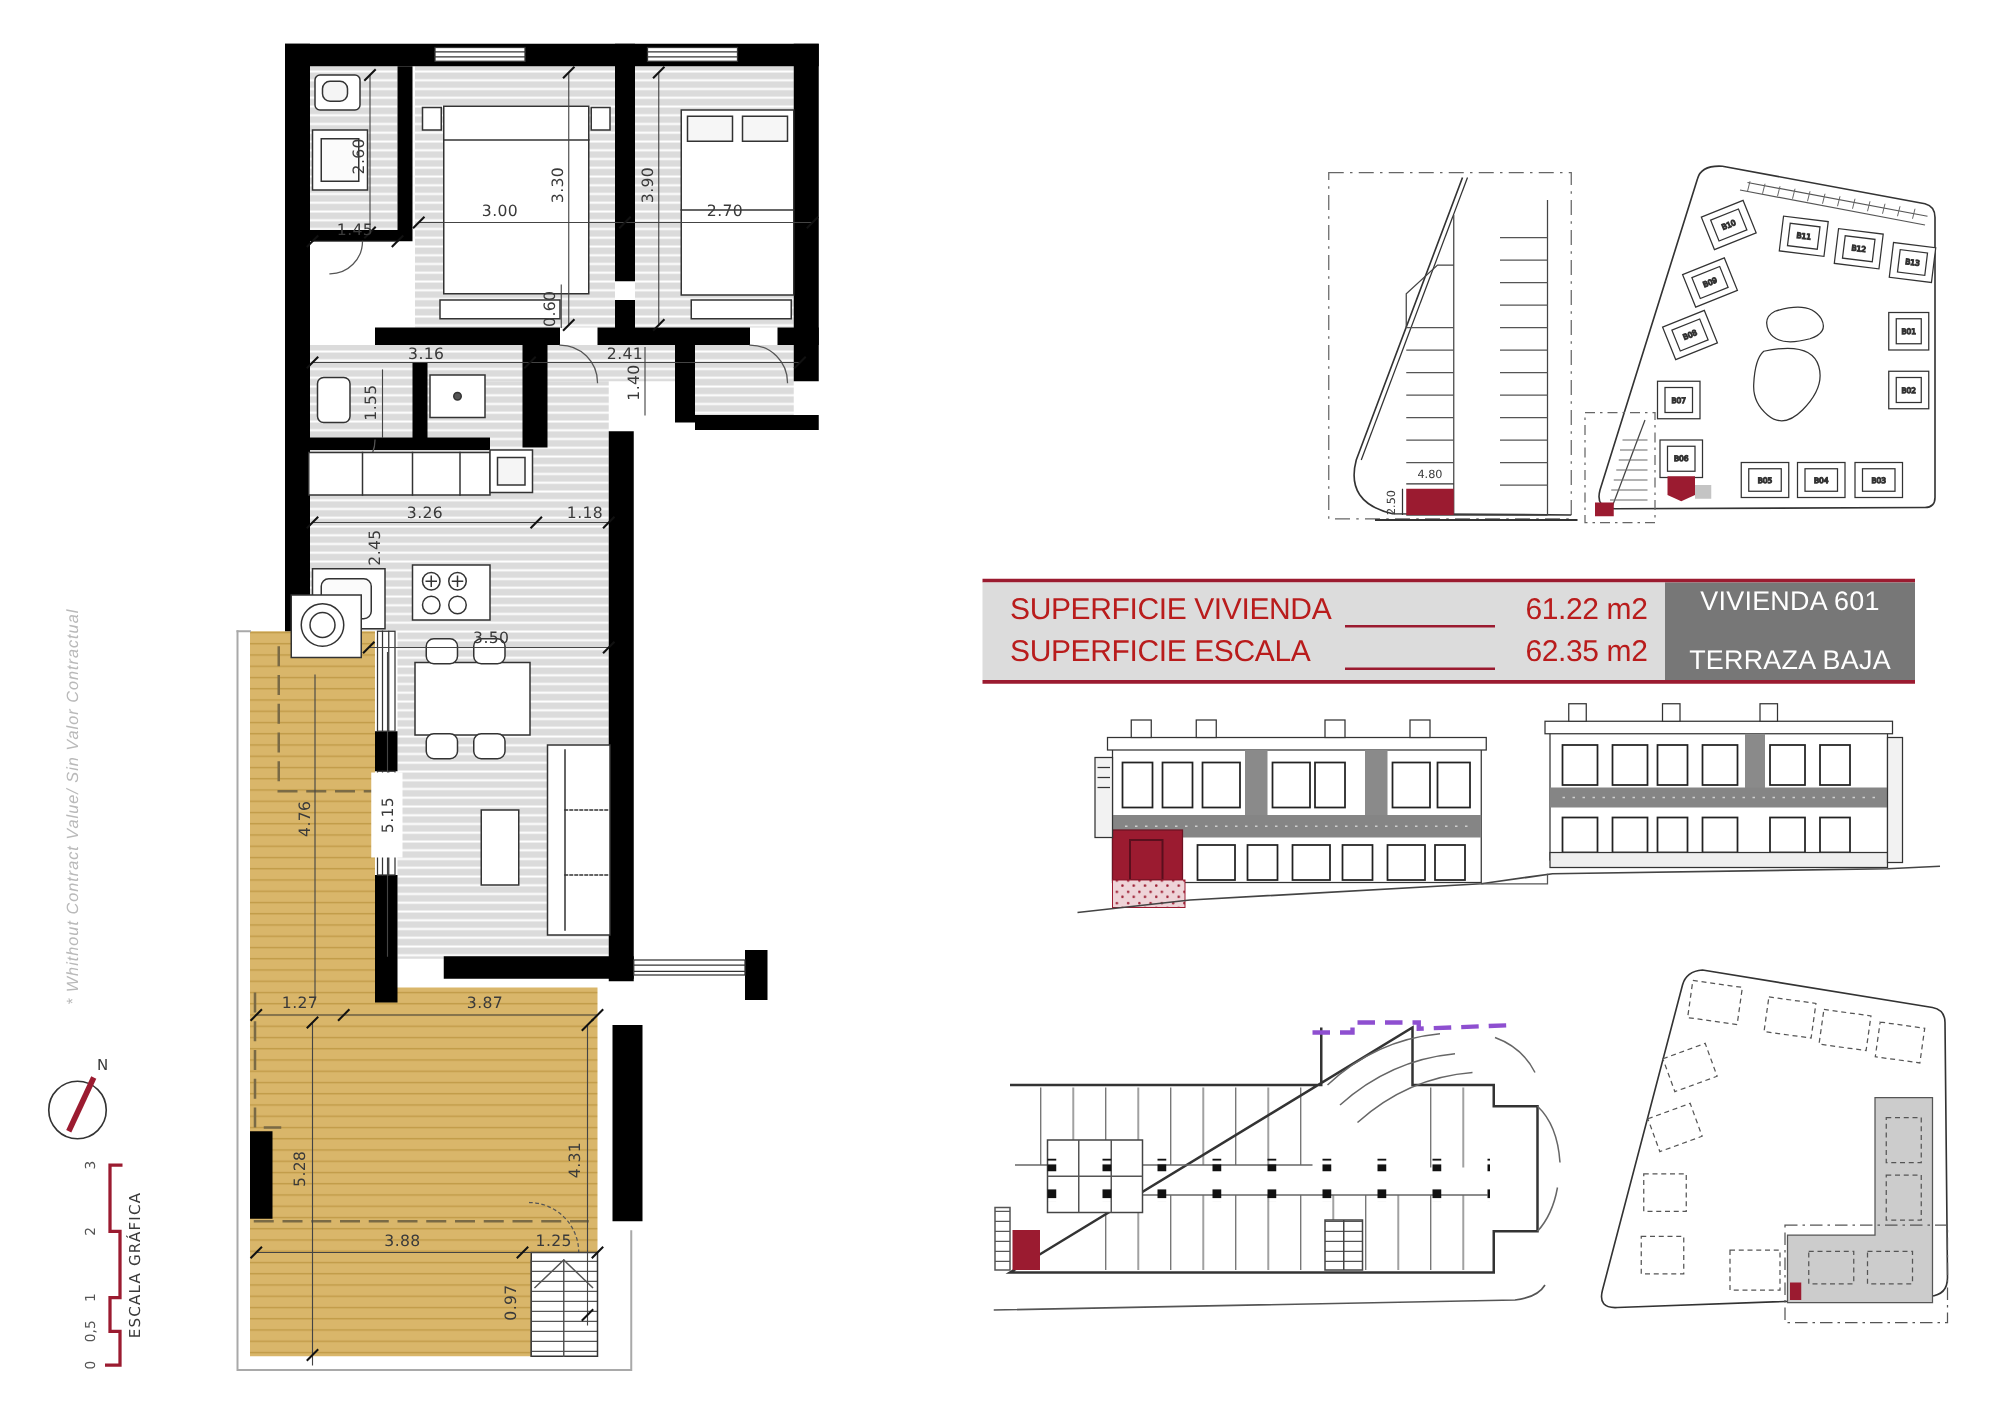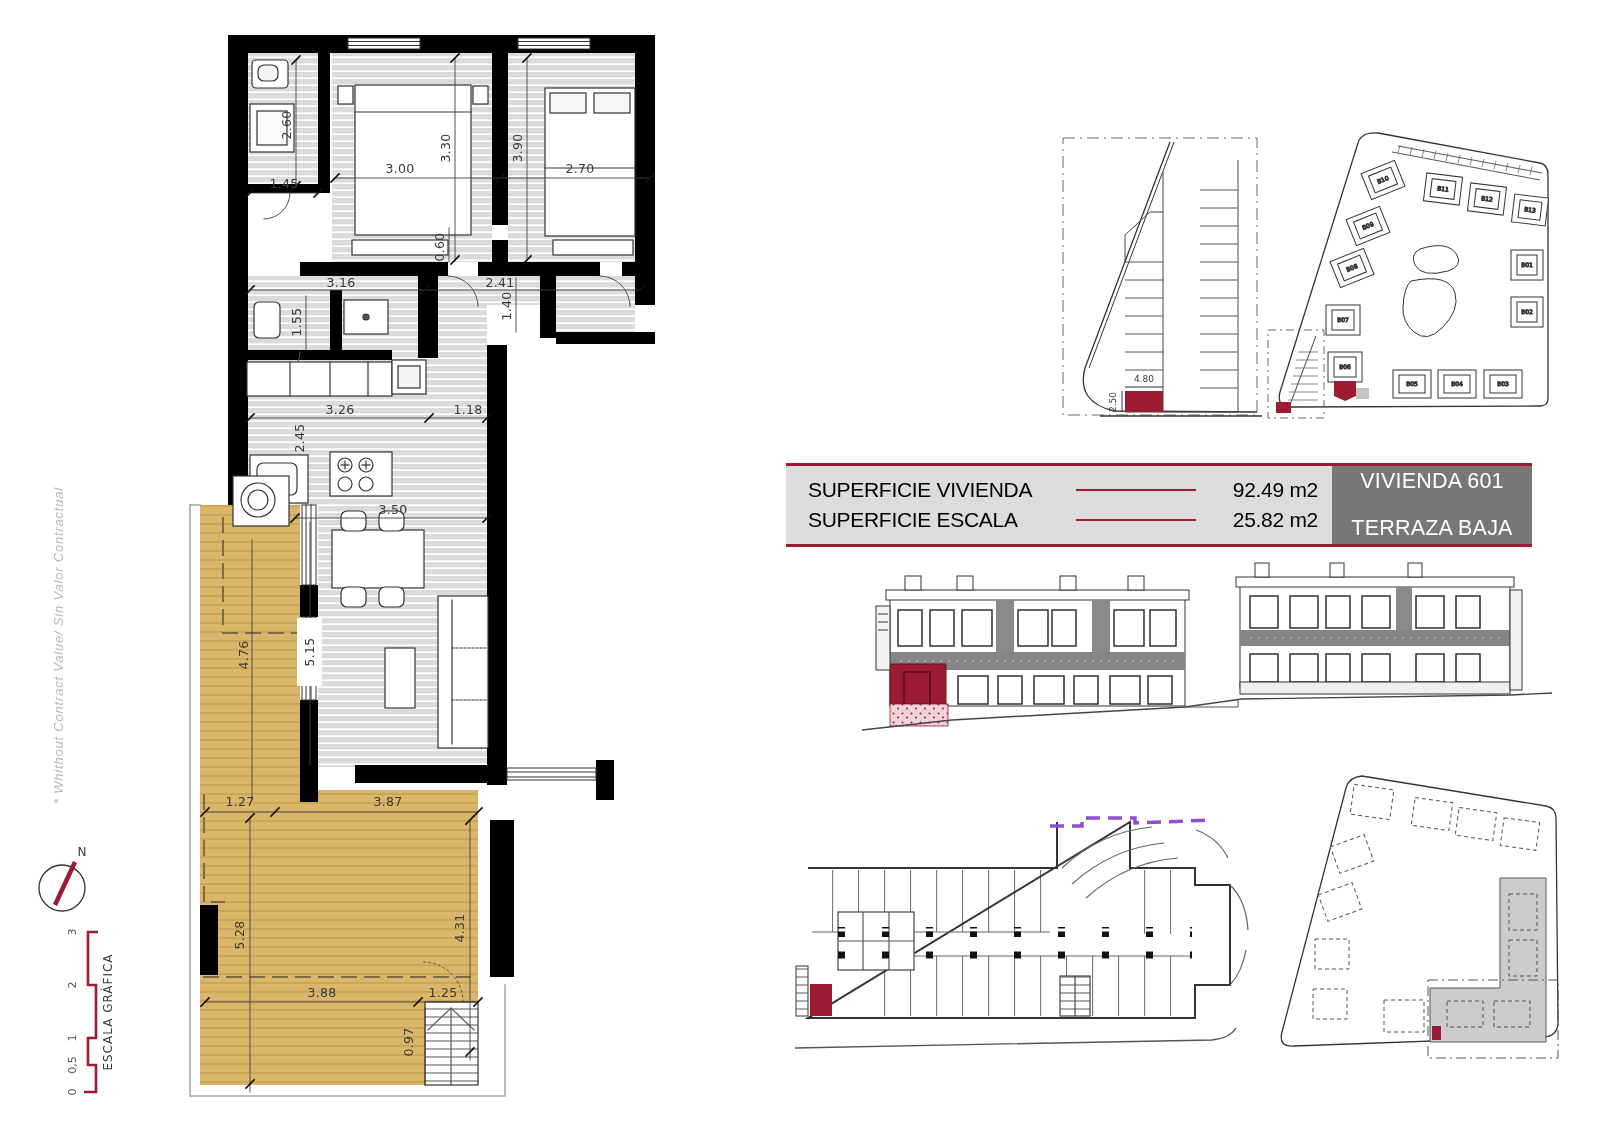"SUPERFICIE VIVIENDA" .info-row { align-items: center -> flex-end; color: #000000 -> #b91c1c; font-size: 21px -> 24px }
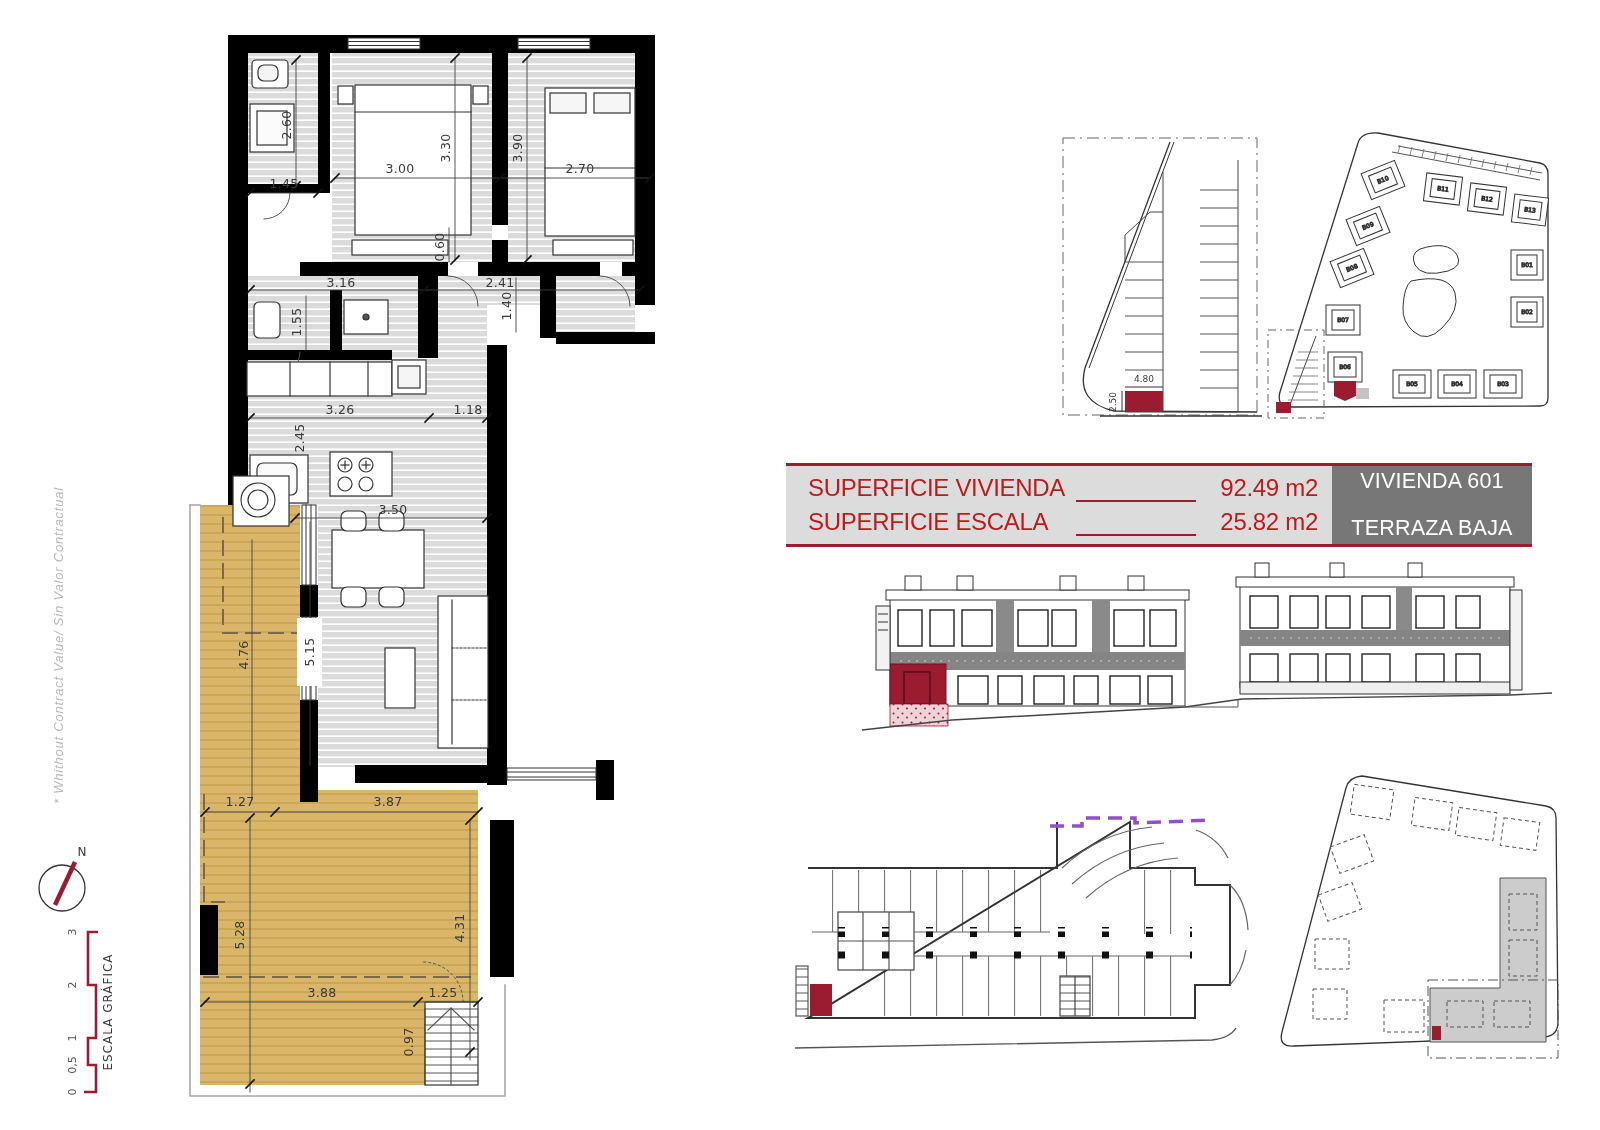"92.49 m2" span.val { text: 92.49 -> 61.22 }
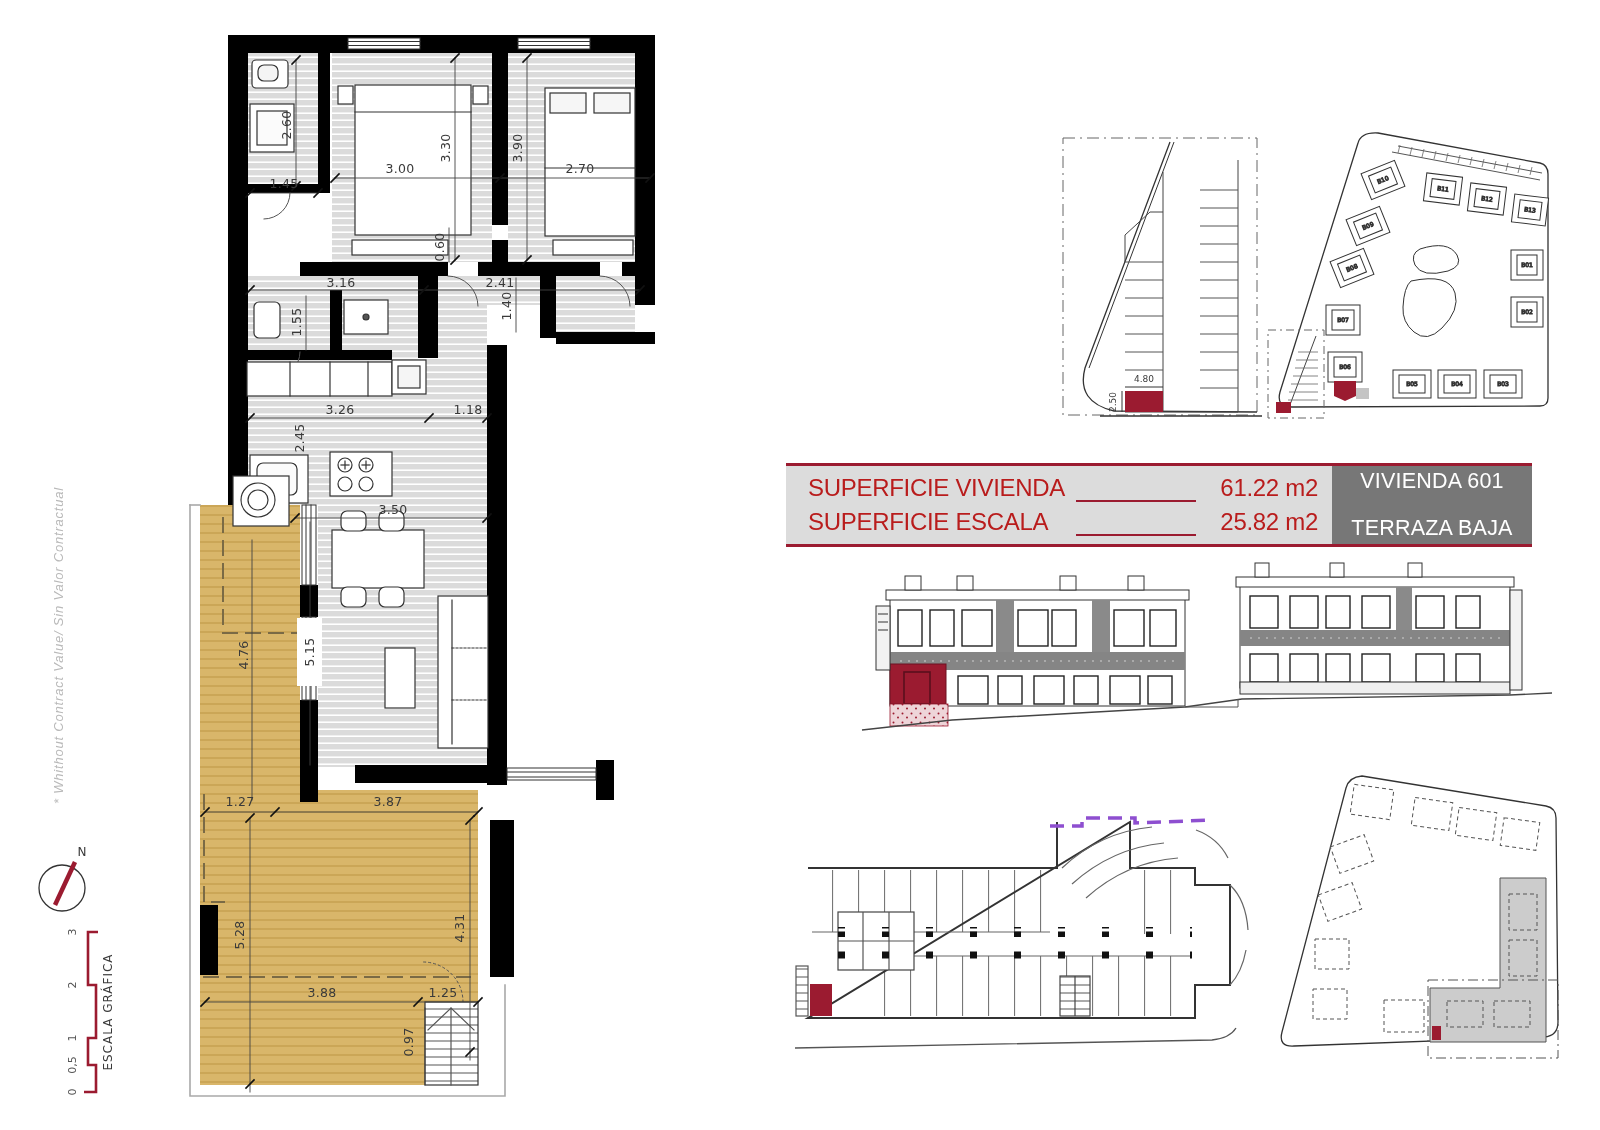"25.82 m2" span.val { text: 25.82 -> 62.35 }
